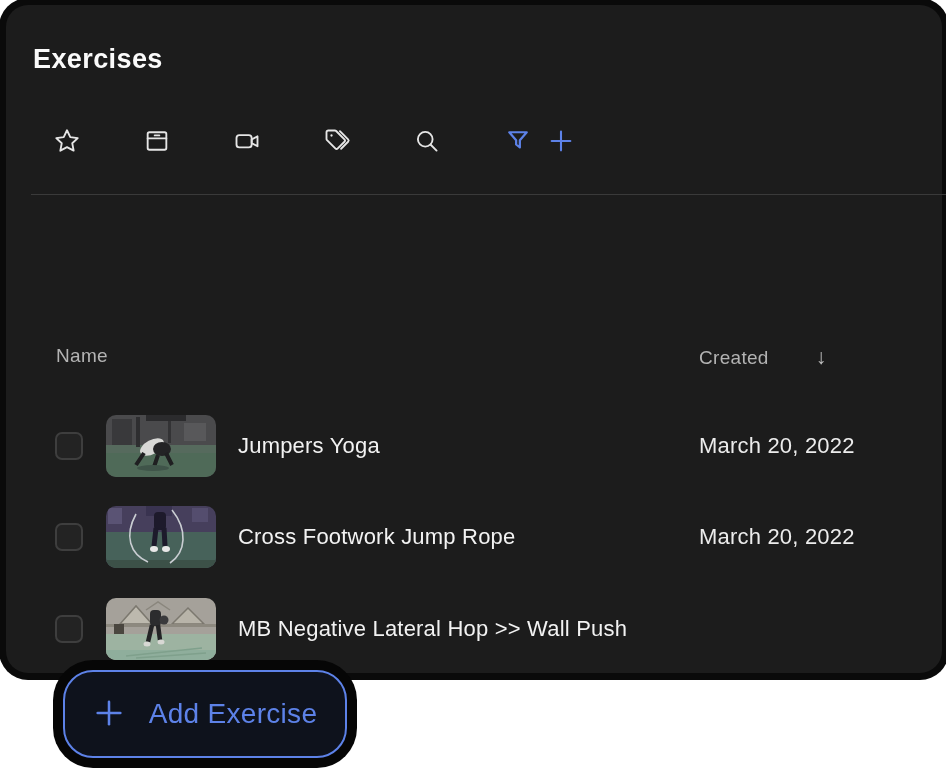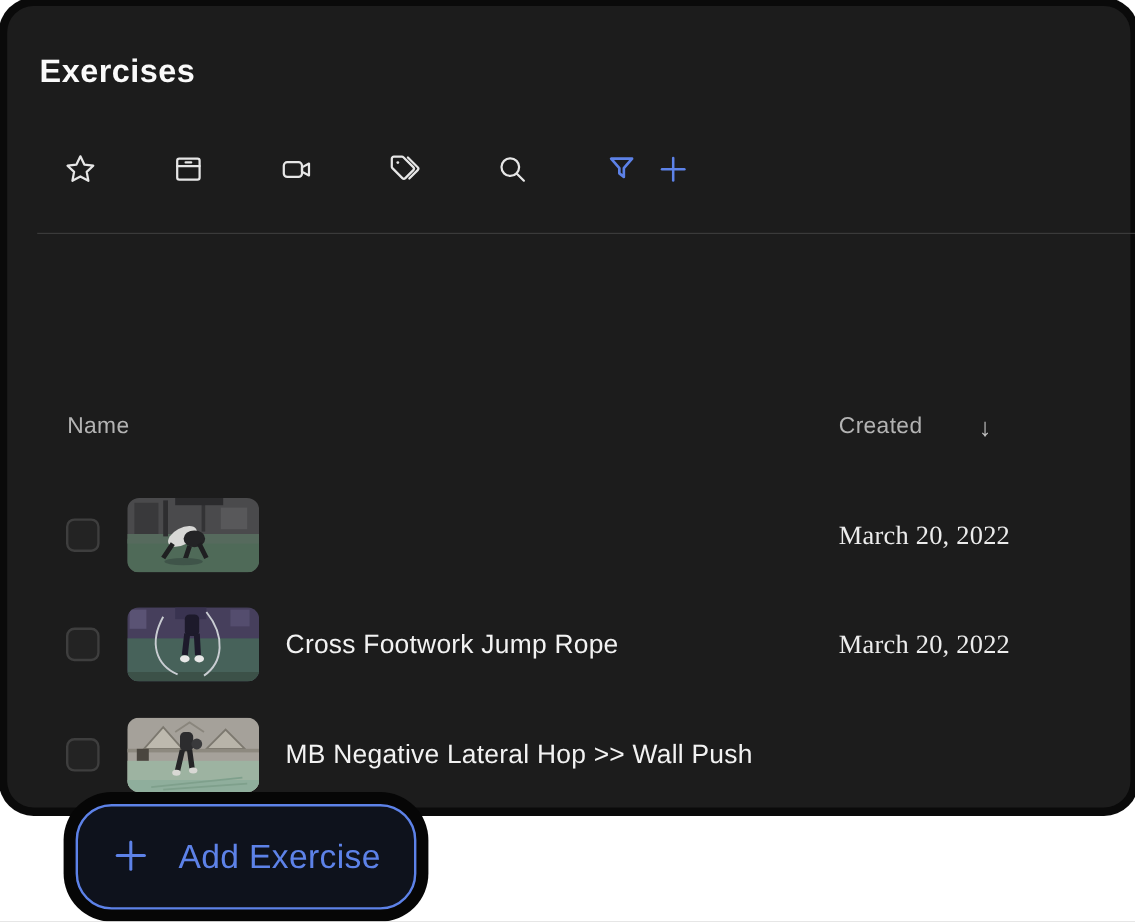"Name" .col-header { align-items: flex-start -> flex-end }
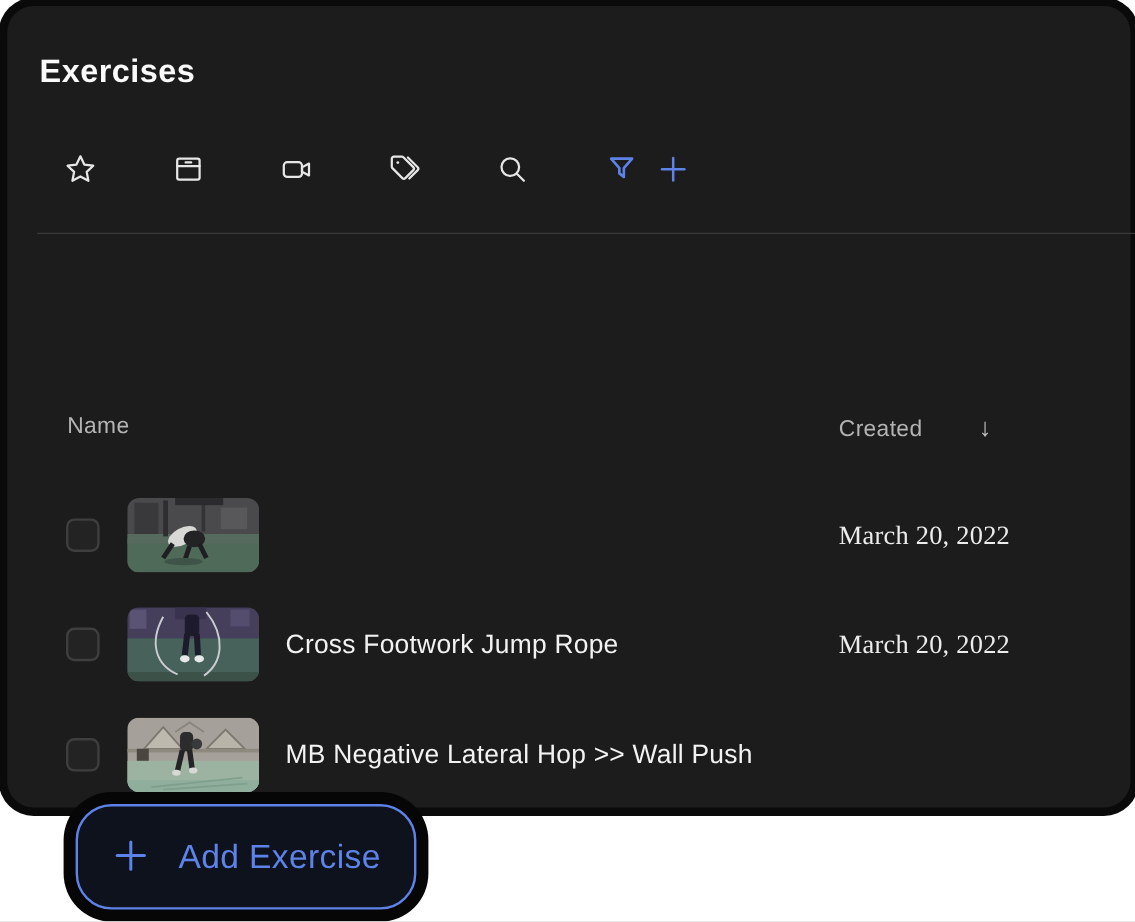"Jumpers Yoga" div.row-name { html: none -> <div>Jumpers Yoga</div> }
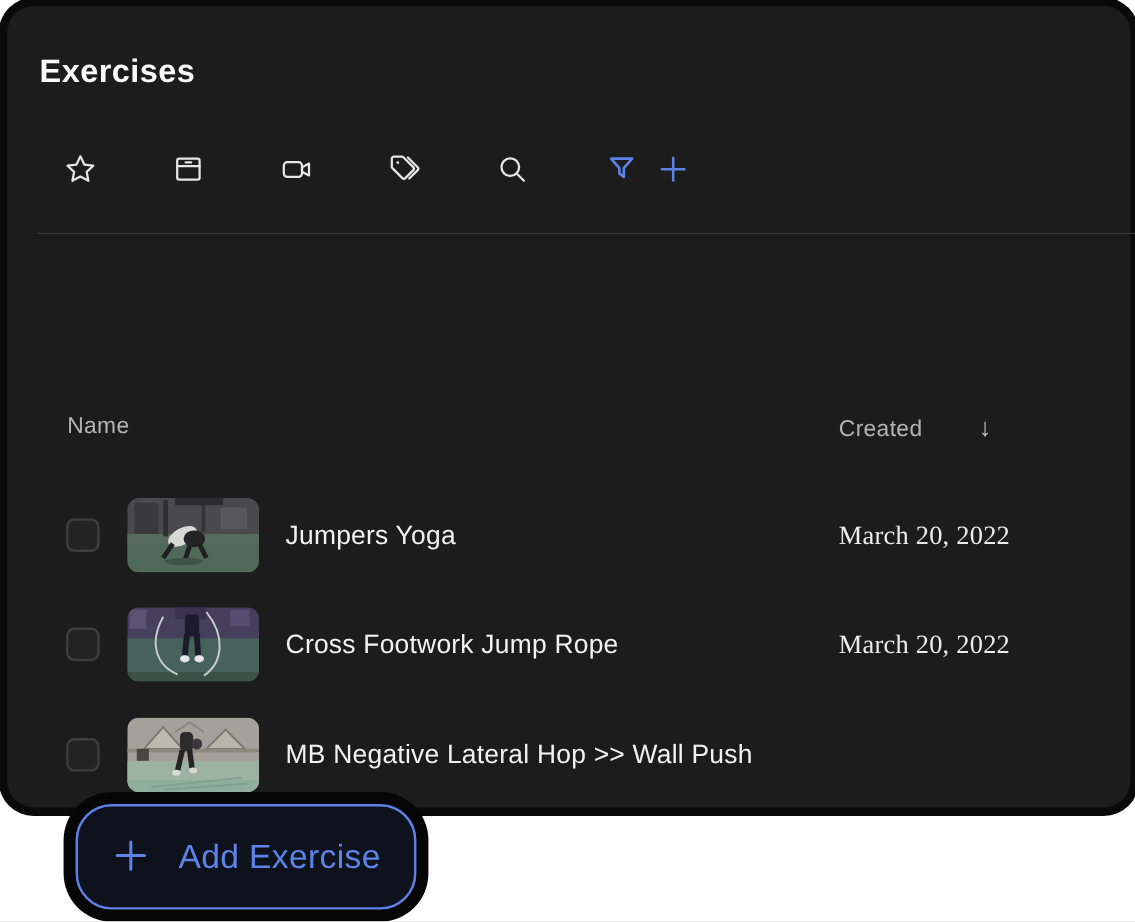"March 20, 2022" .row-date { font-family: Liberation Serif, serif -> none }
